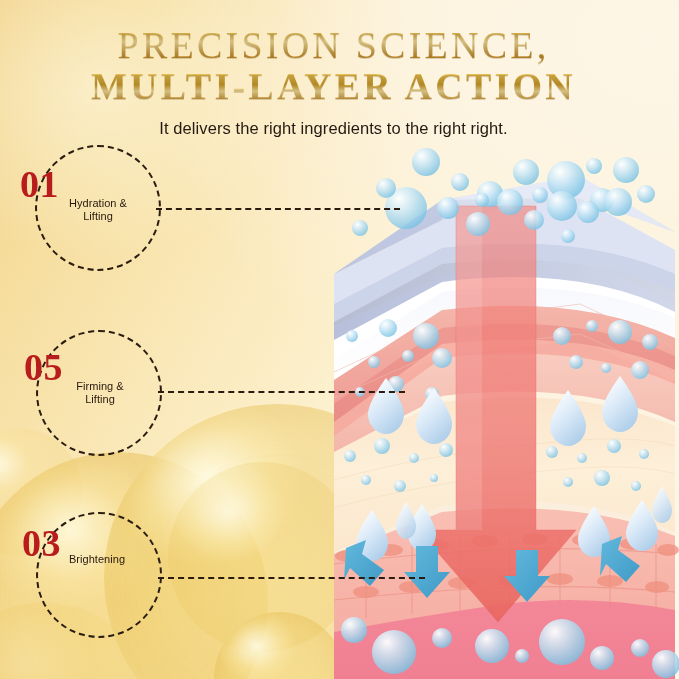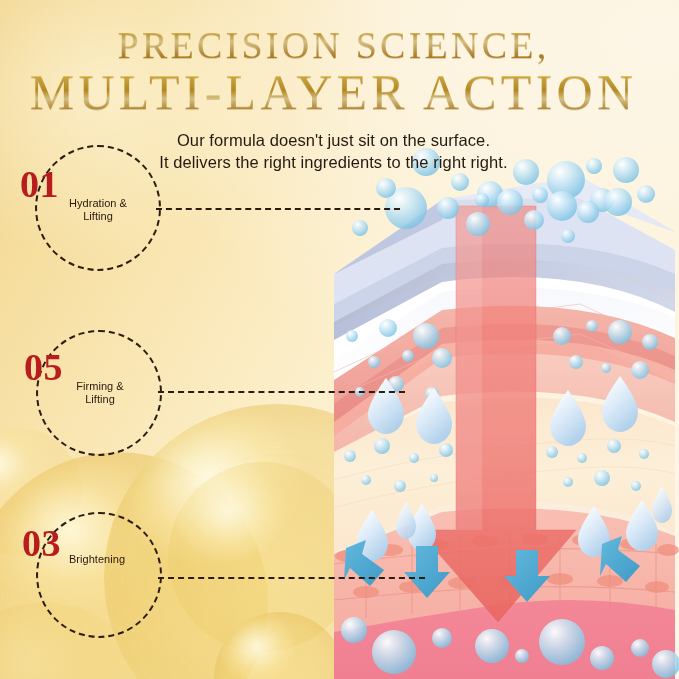"MULTI-LAYER ACTION" .title-line.l2 { font-size: 50px -> 38px; font-weight: none -> bold }
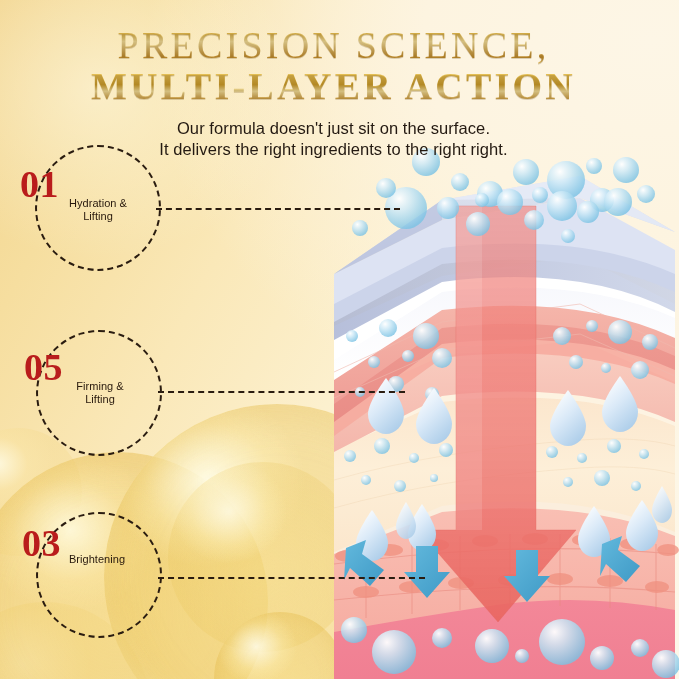"Our formula doesn't just sit" div { html: <div>Our formula doesn't just sit on the surface.</div> -> none }
